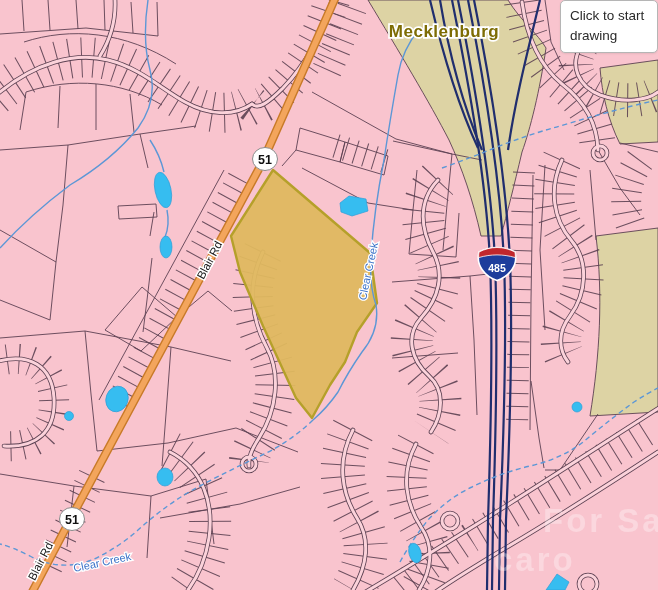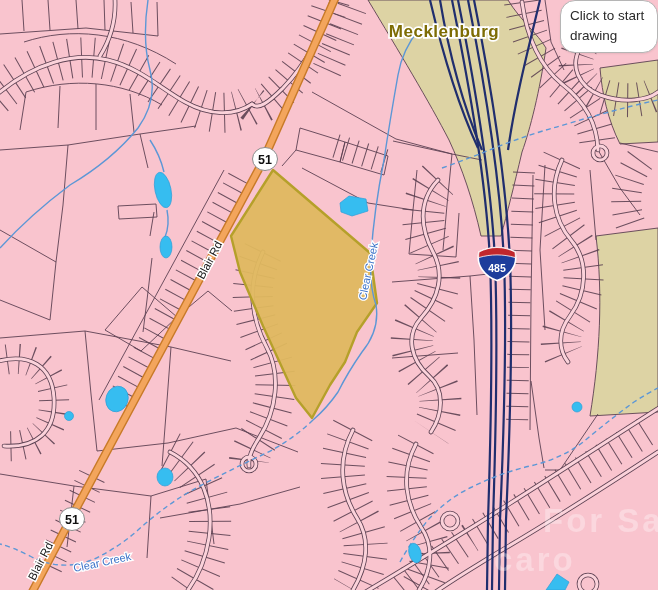"Click to start drawing" #tooltip { border-radius: 15px -> 5px }
